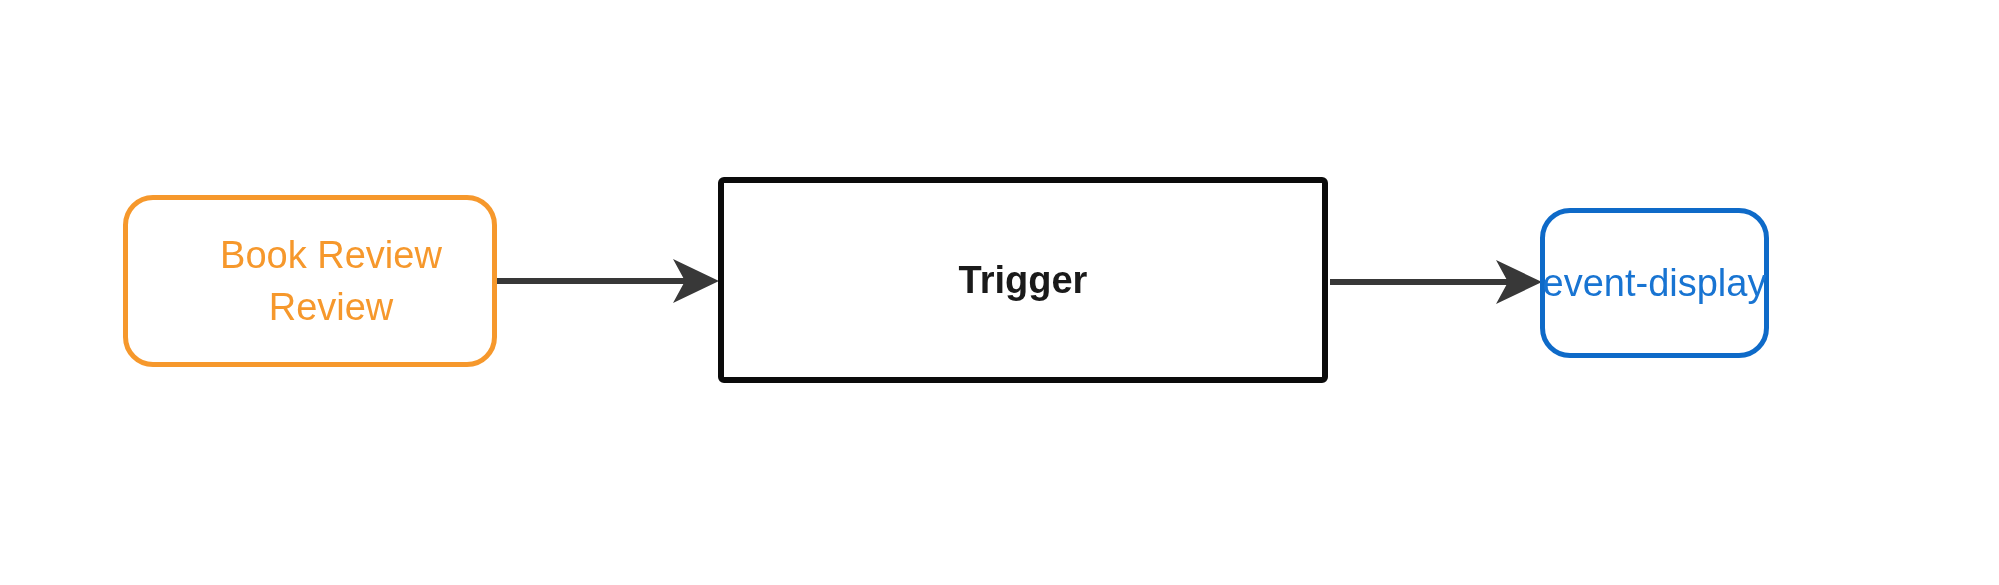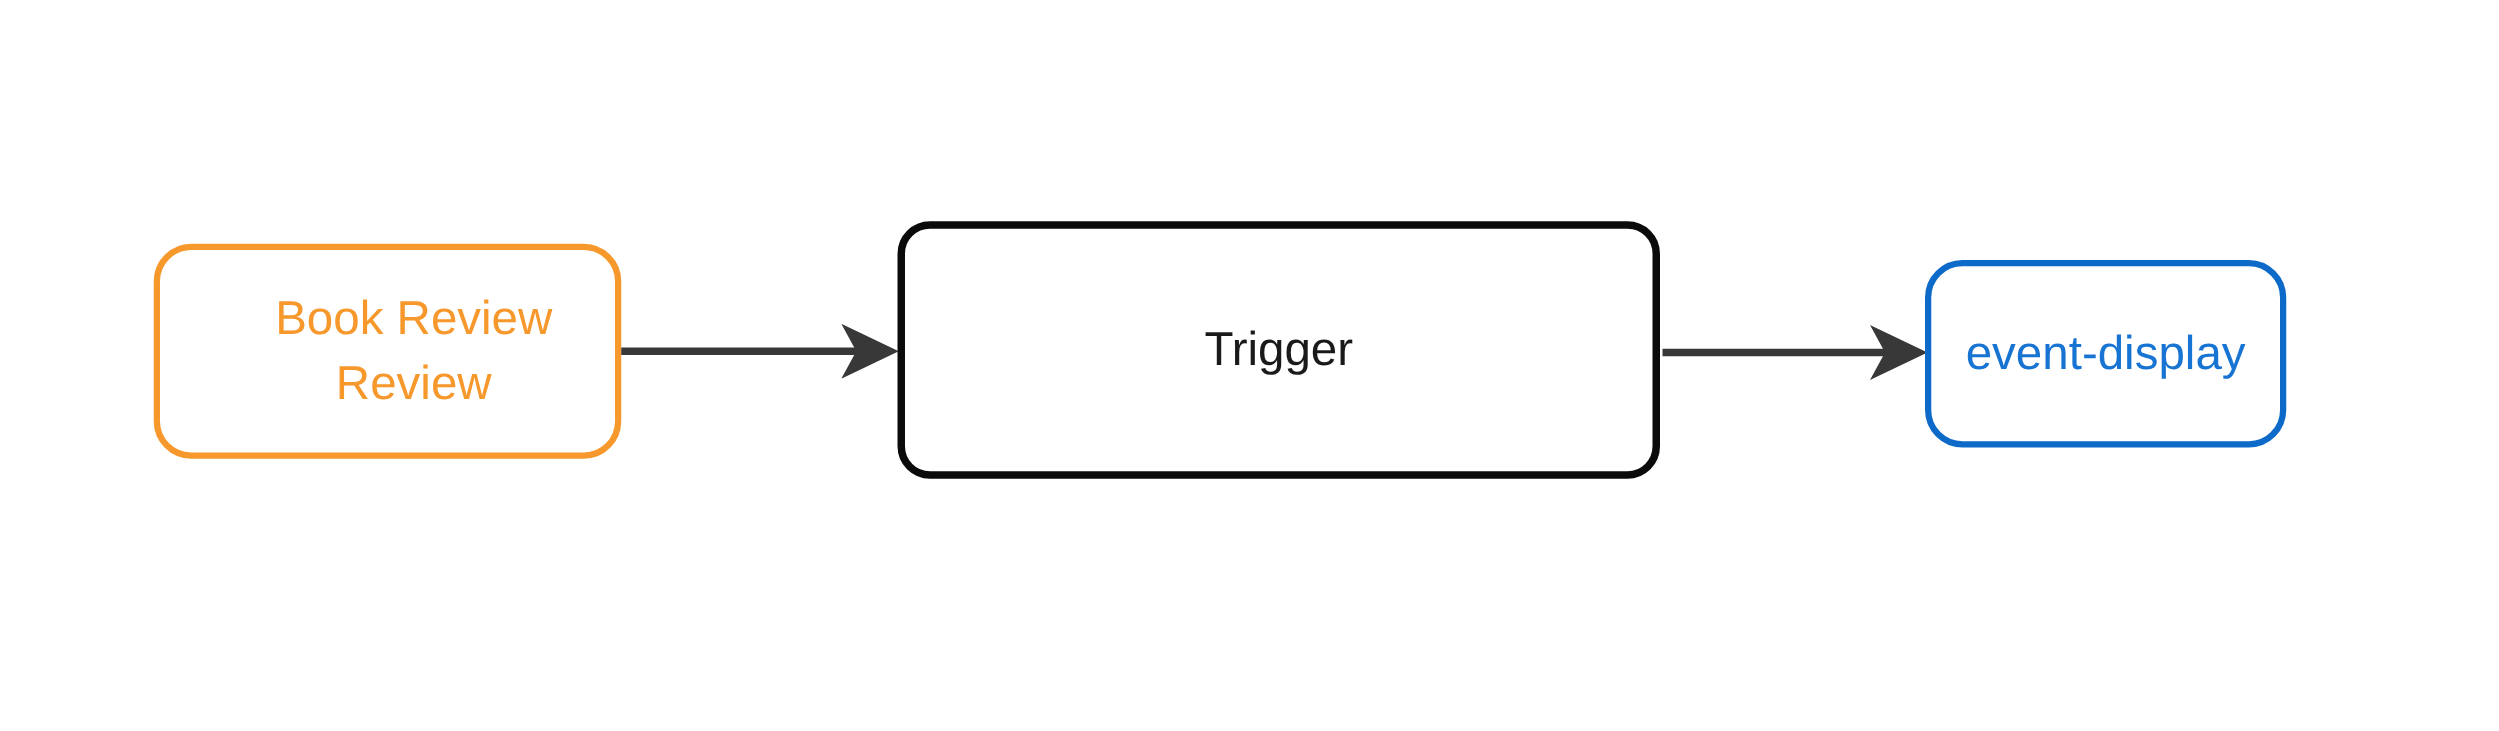"Trigger" .node-trigger { border-radius: 26px -> 6px; font-weight: none -> bold }
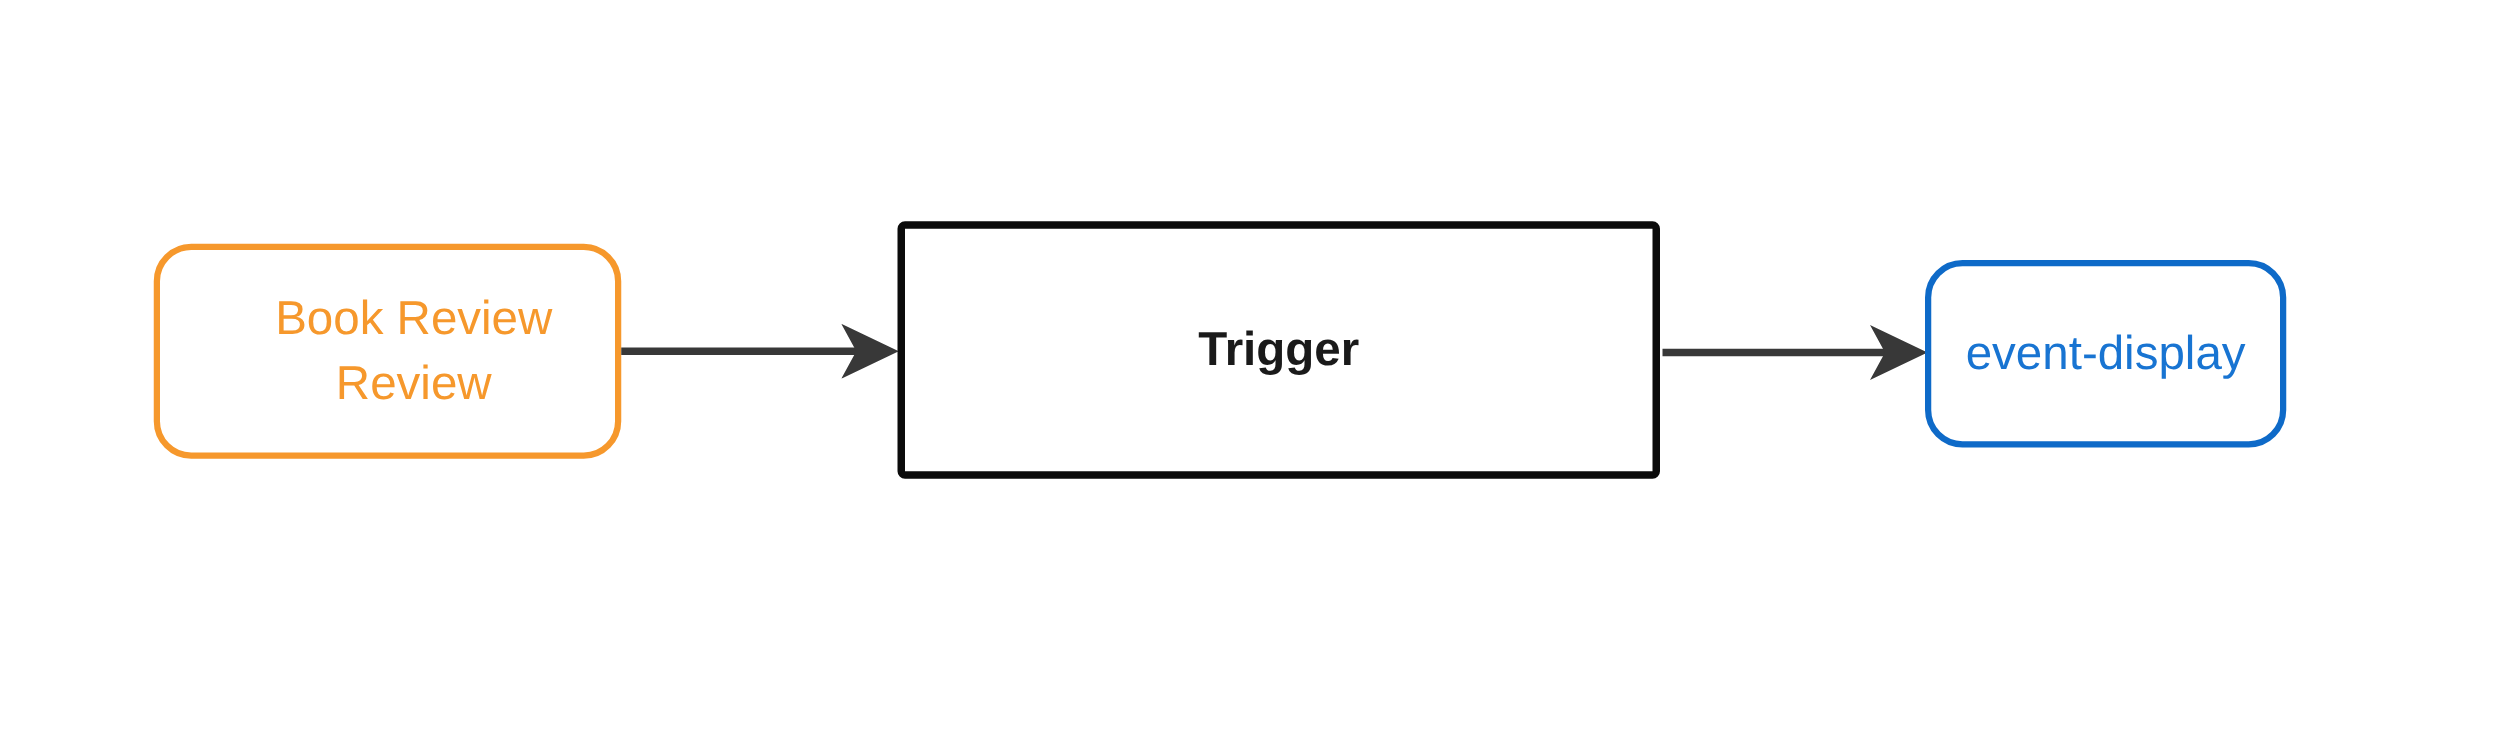"event-display" .node-event-display { width: 289px -> 229px }
